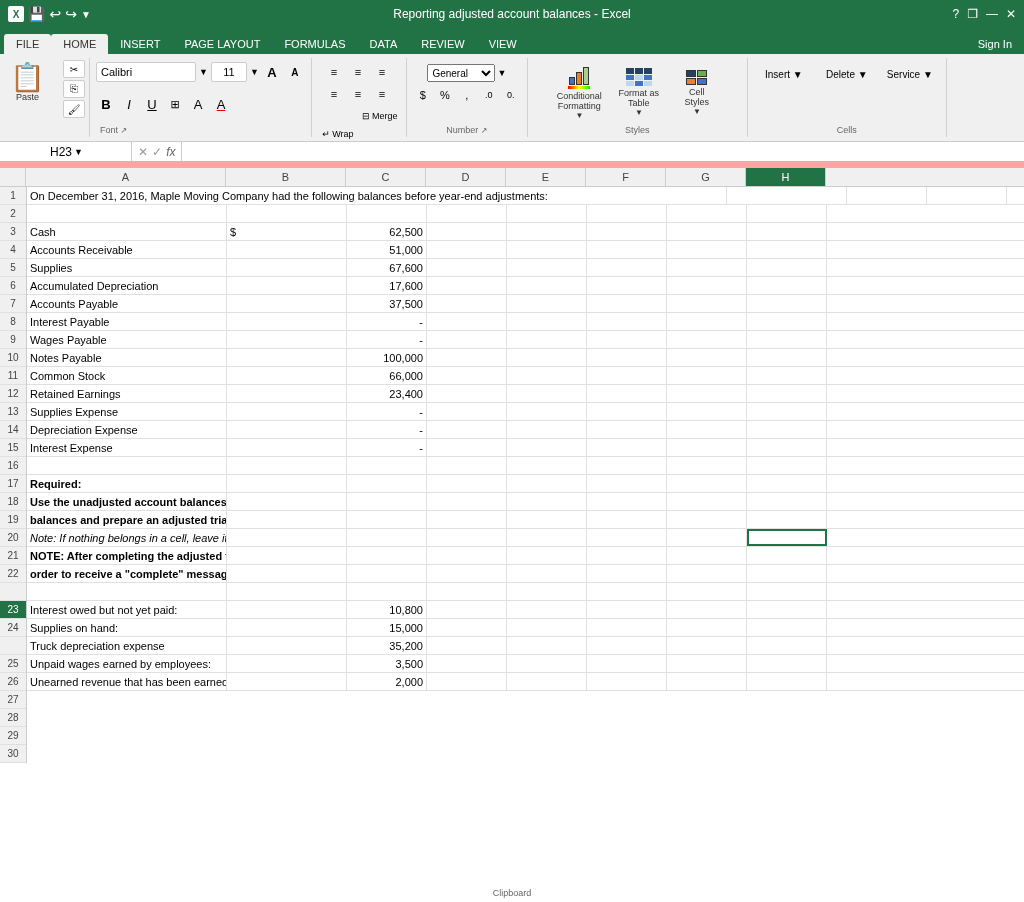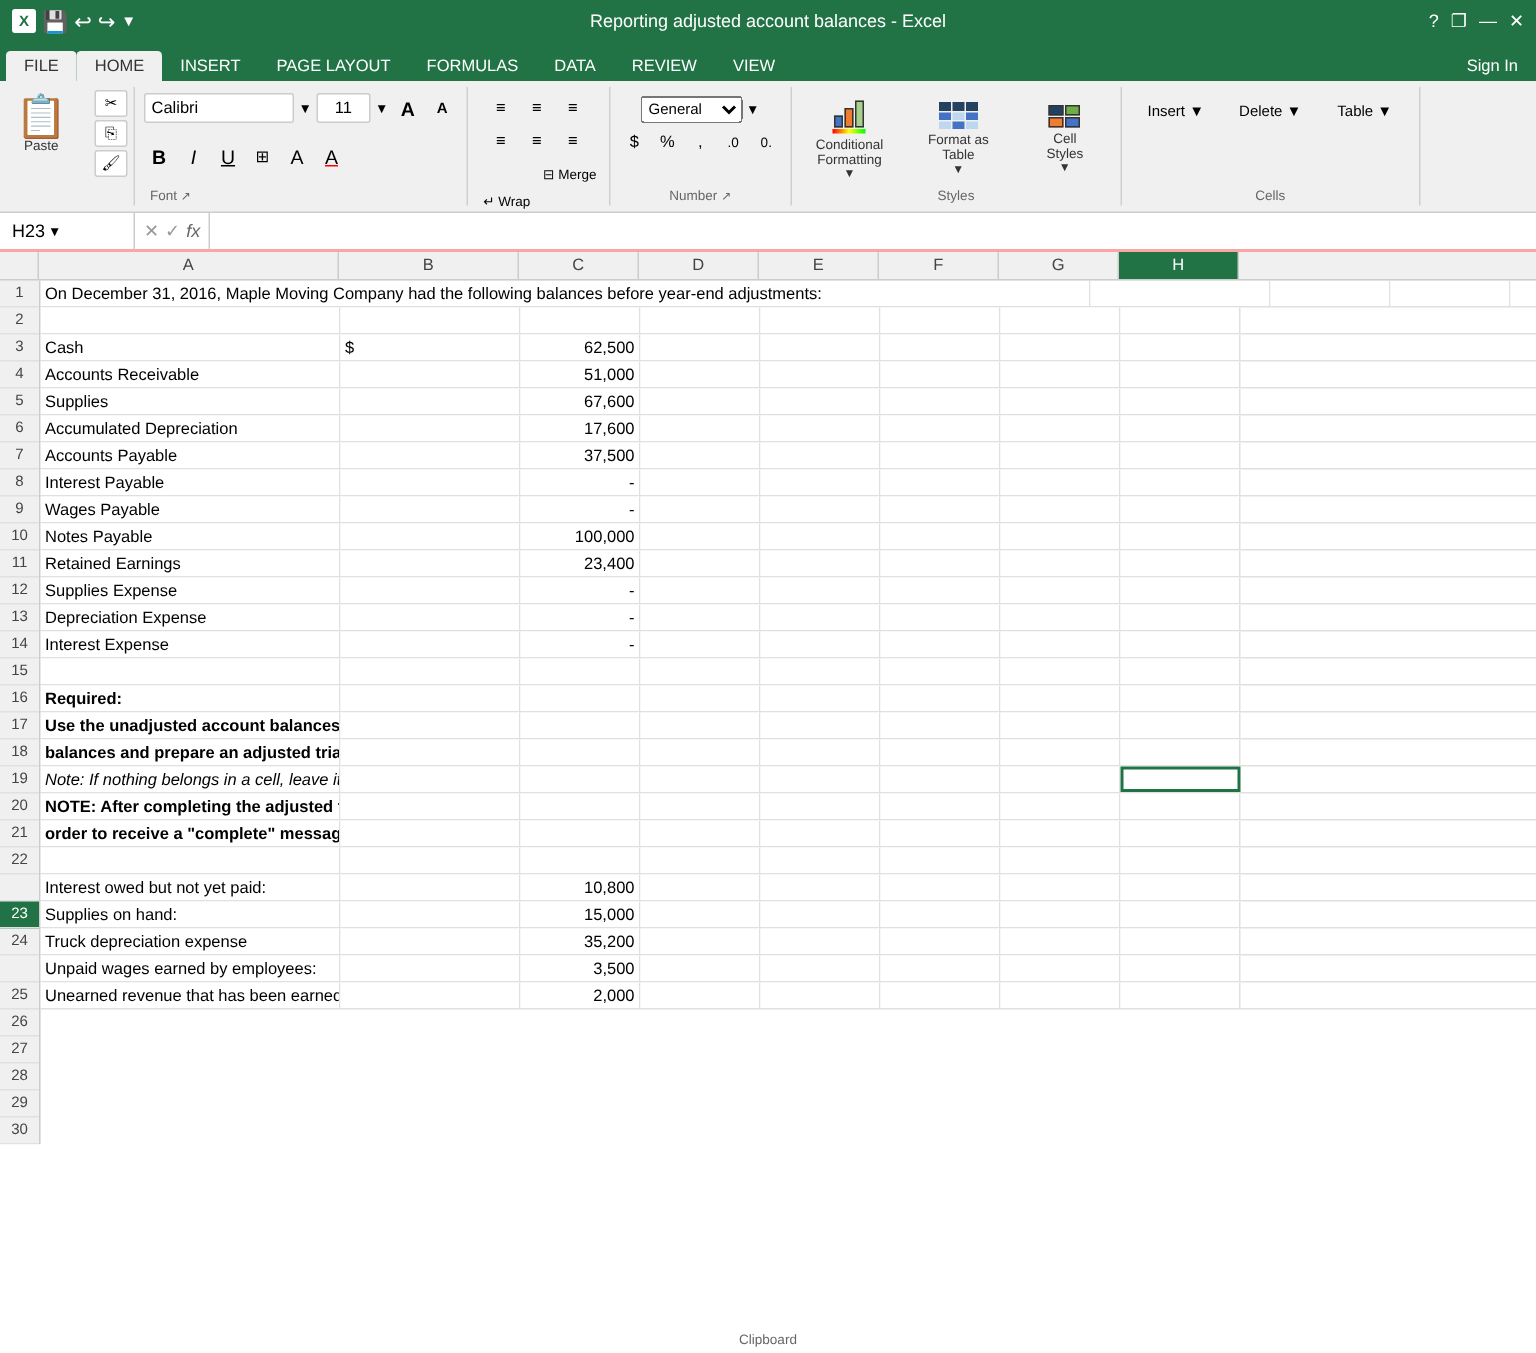"Table ▼" button.font-btn { text: Table -> Service }
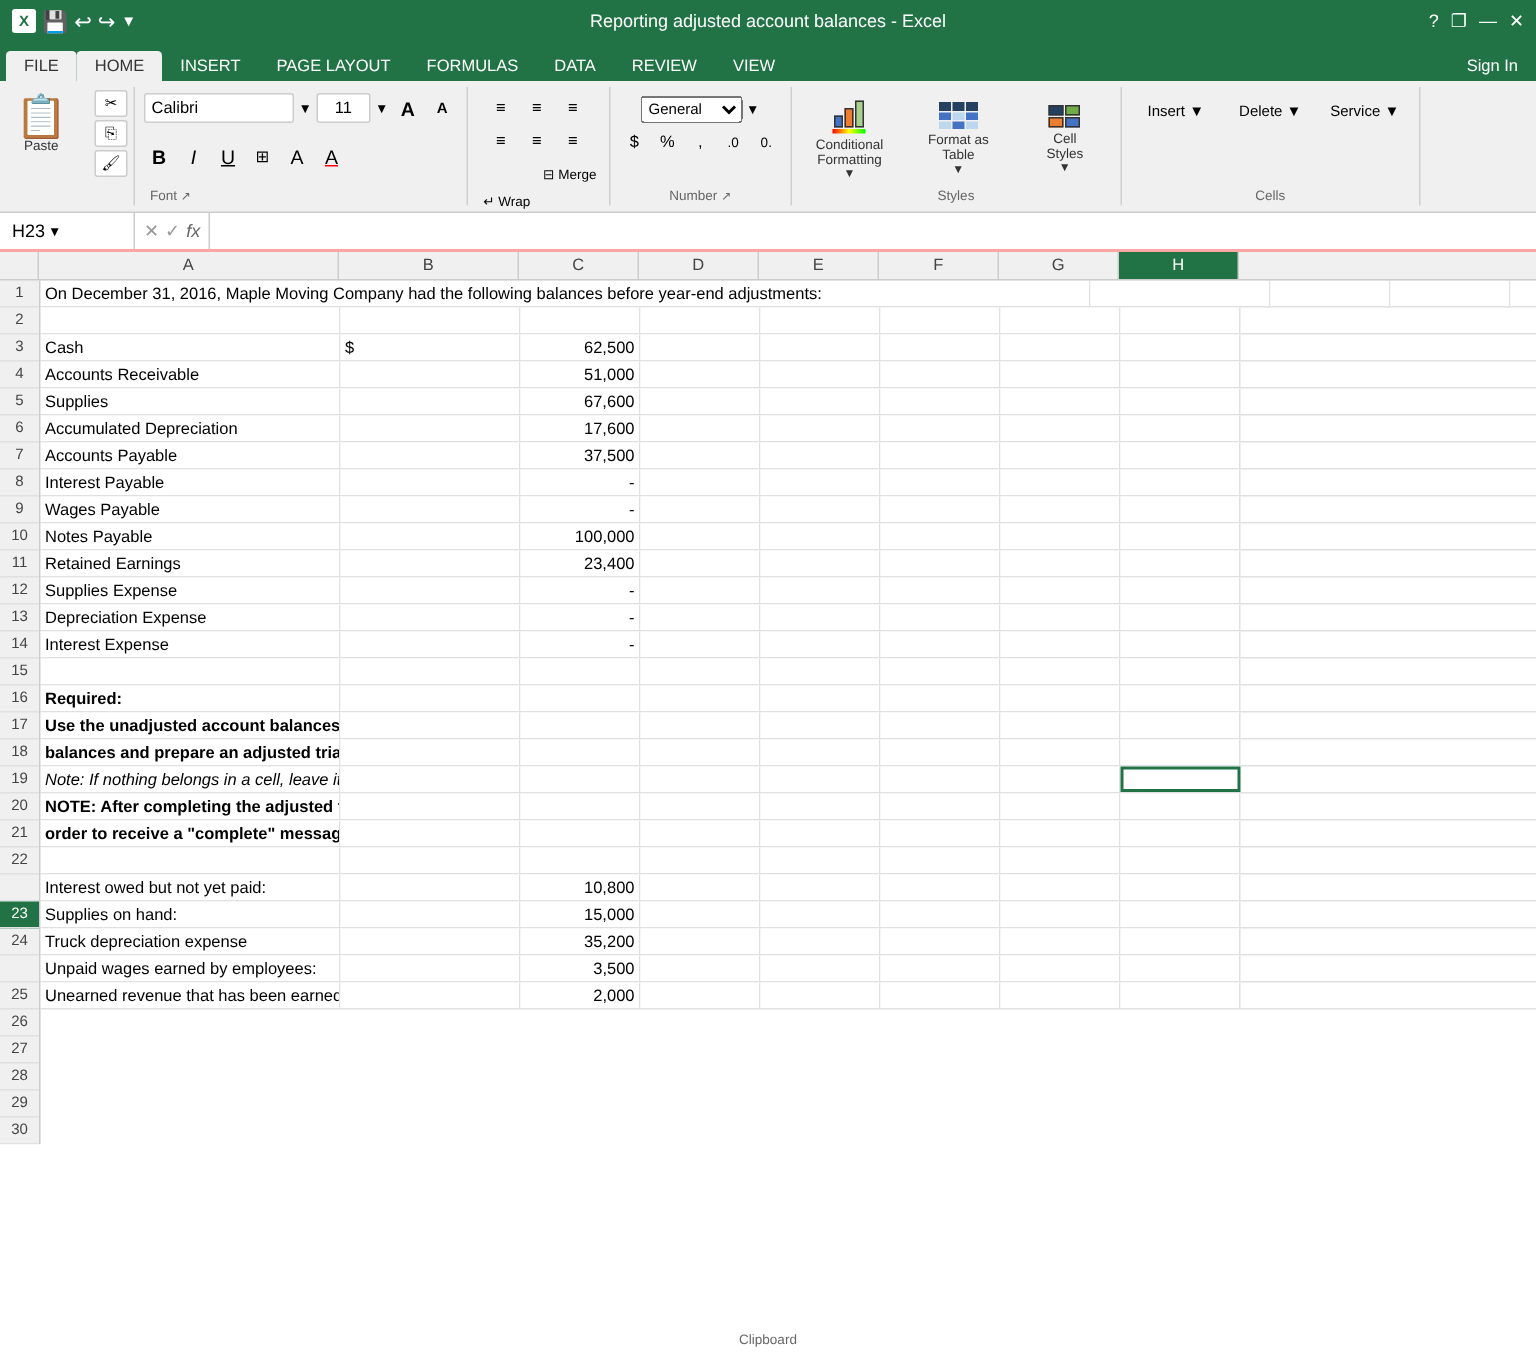"Conditional" .styles-content { gap: 21px -> 8px }
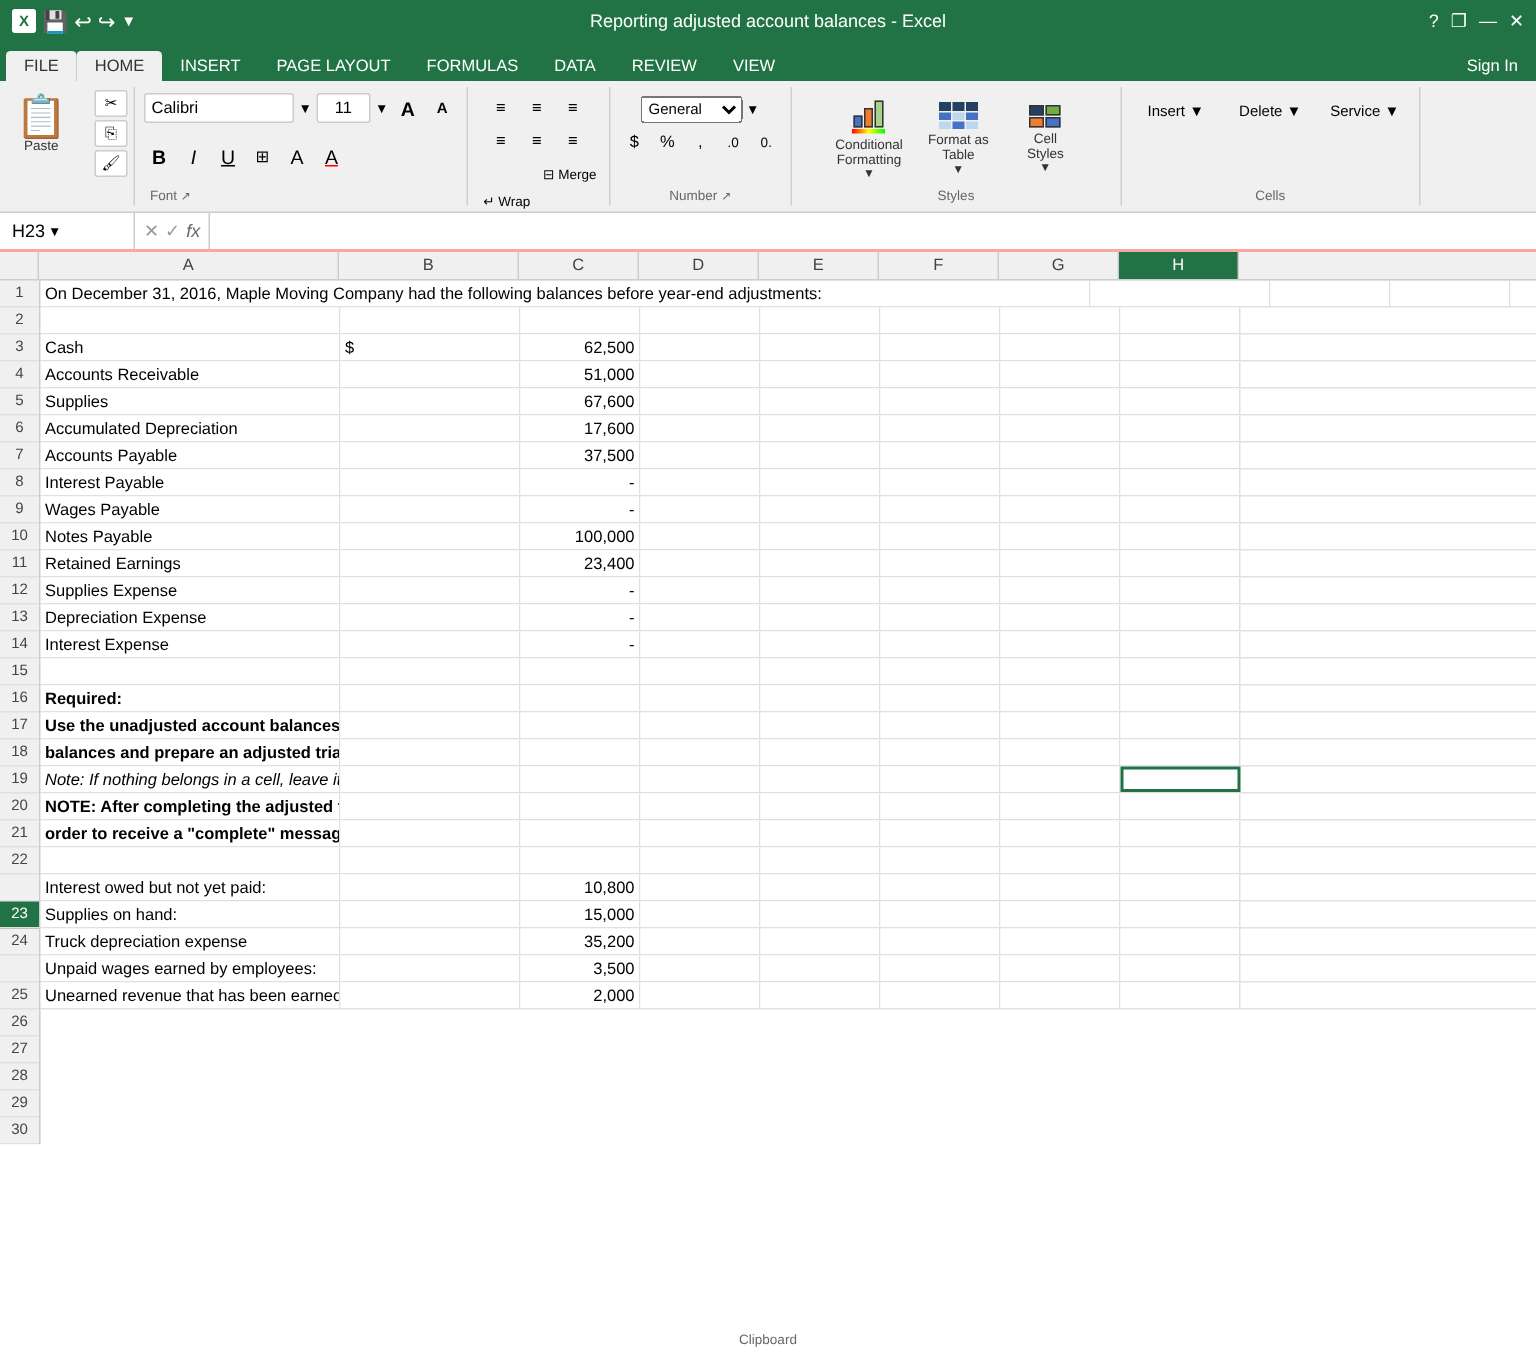"H23" .formula-bar { border-bottom: 2px solid #fca5a5 -> 7px solid #fca5a5; padding-left: none -> 42px }
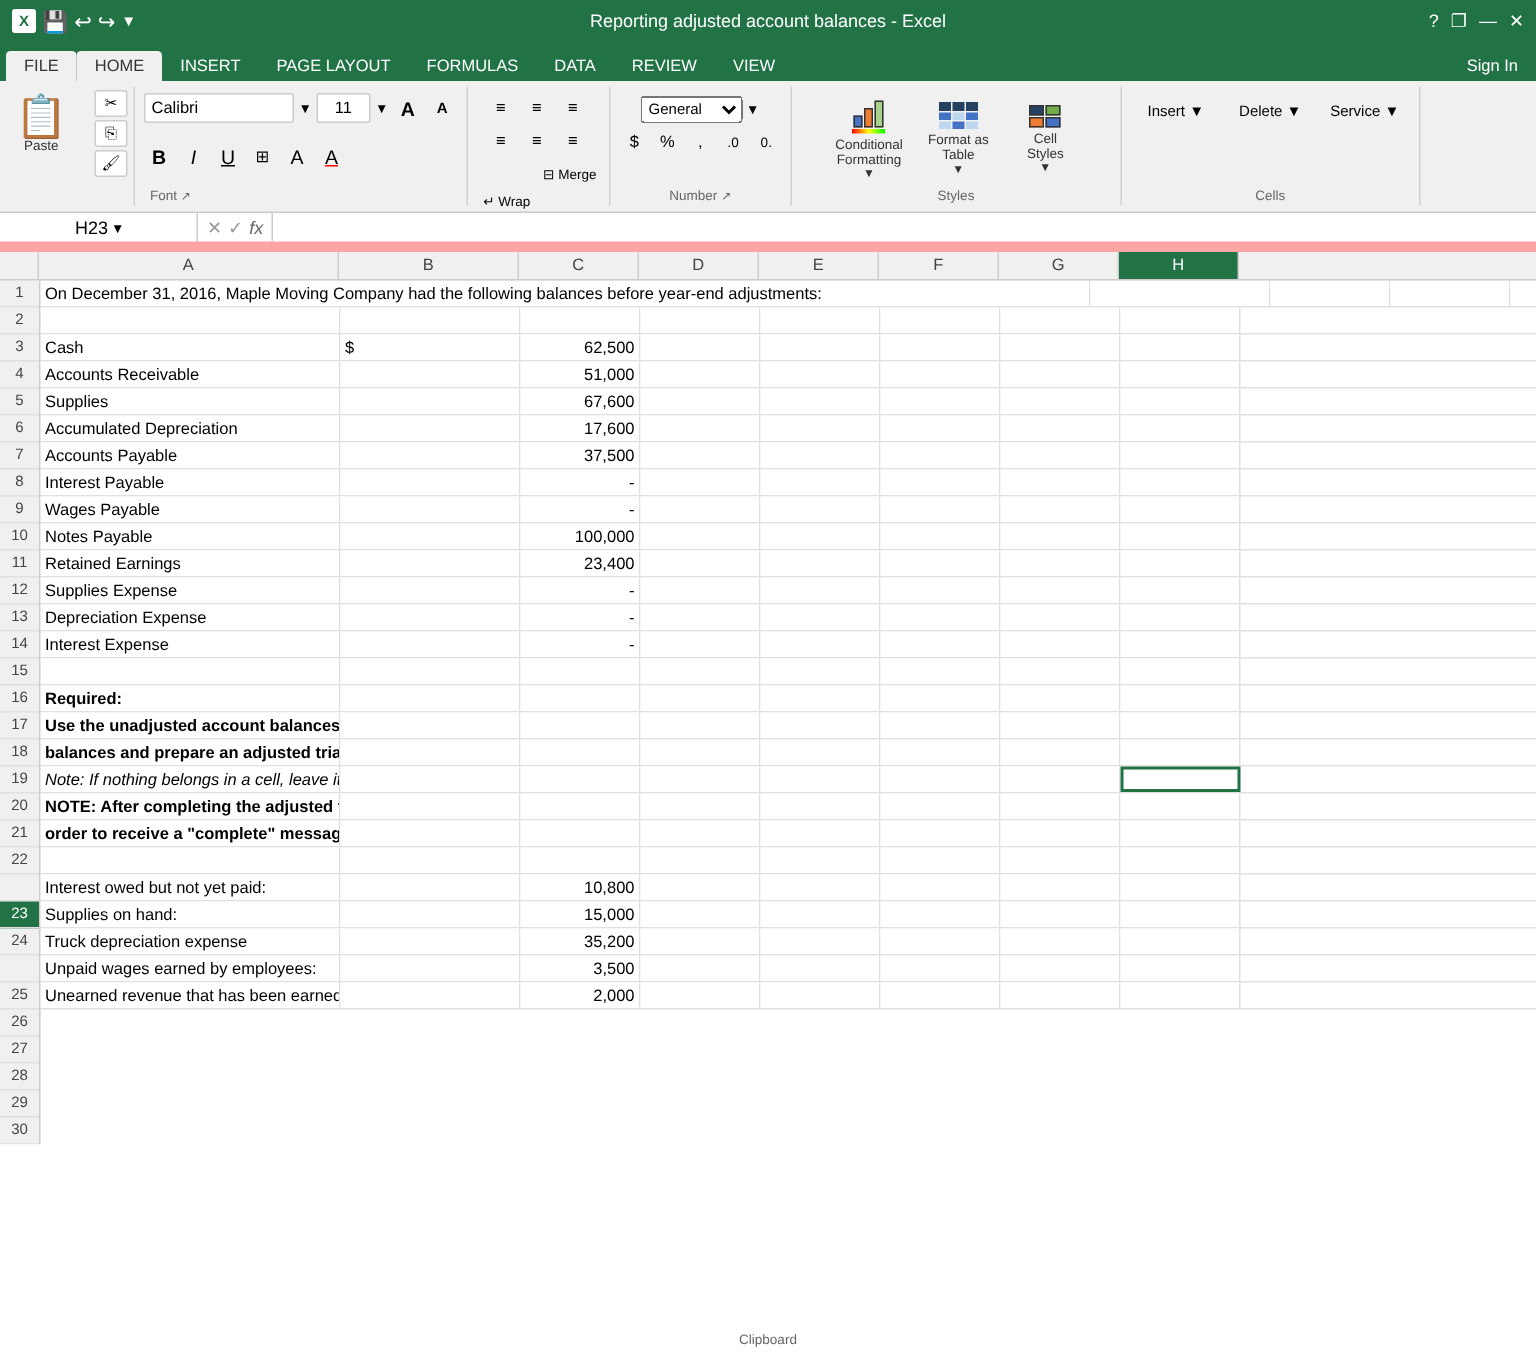"Common Stock" div.grid-row { html: none -> <div> <div>Common Stock</div> <div></div> <div>66,000</div> <div></div> <div></div> <div></div> <div></div> <div></div> </div> }
